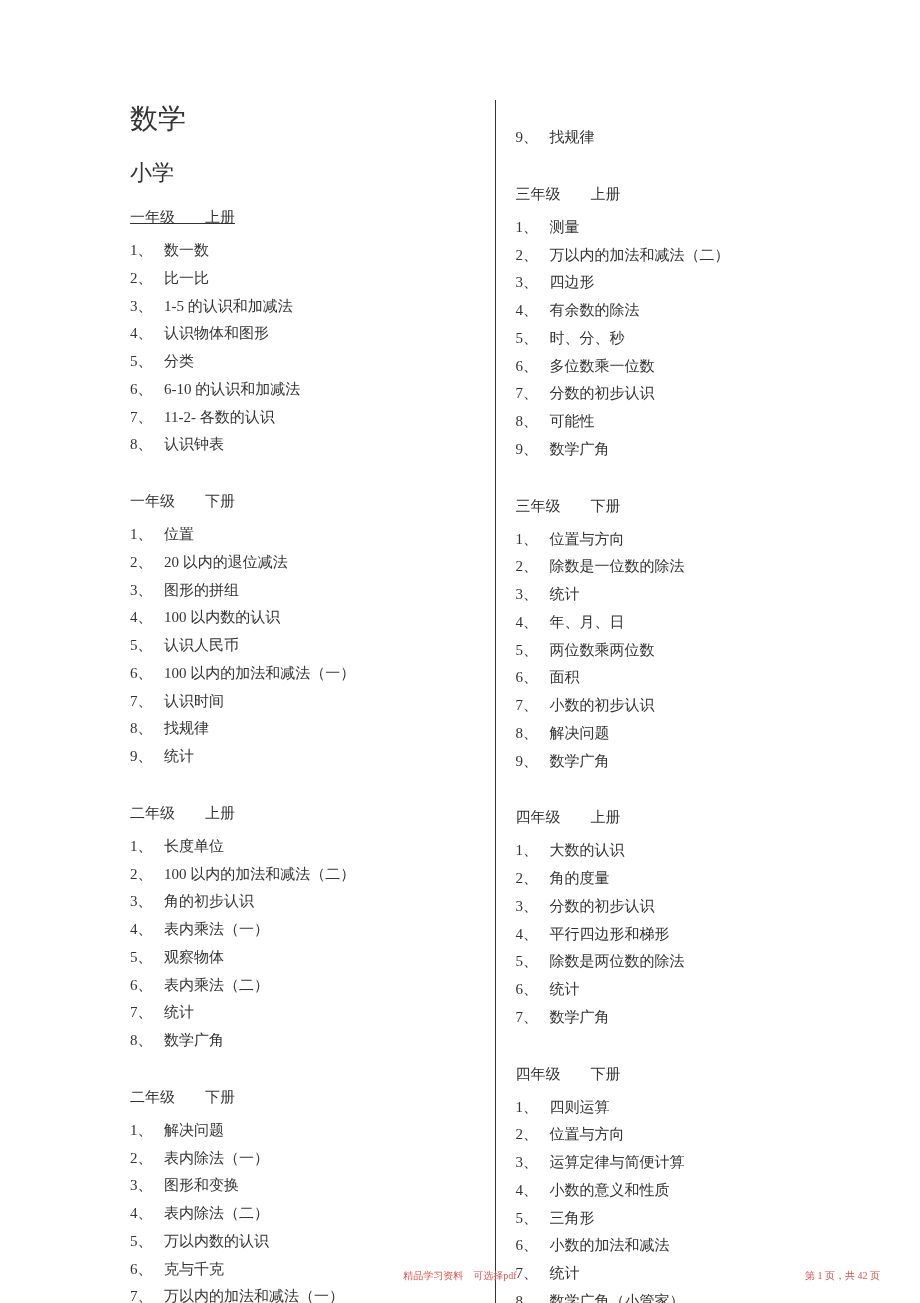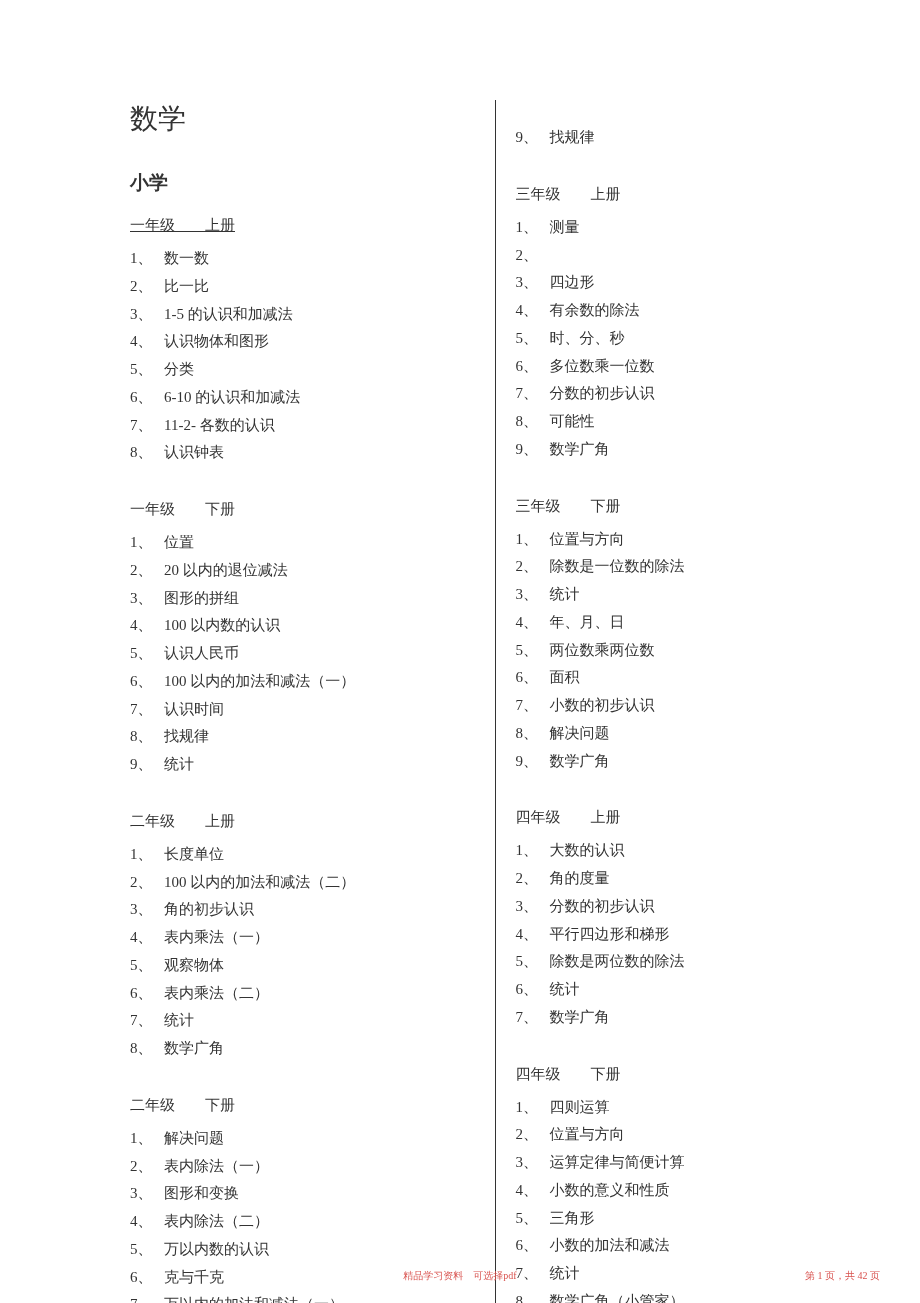"数学" .title { margin-bottom: 32px -> 20px }
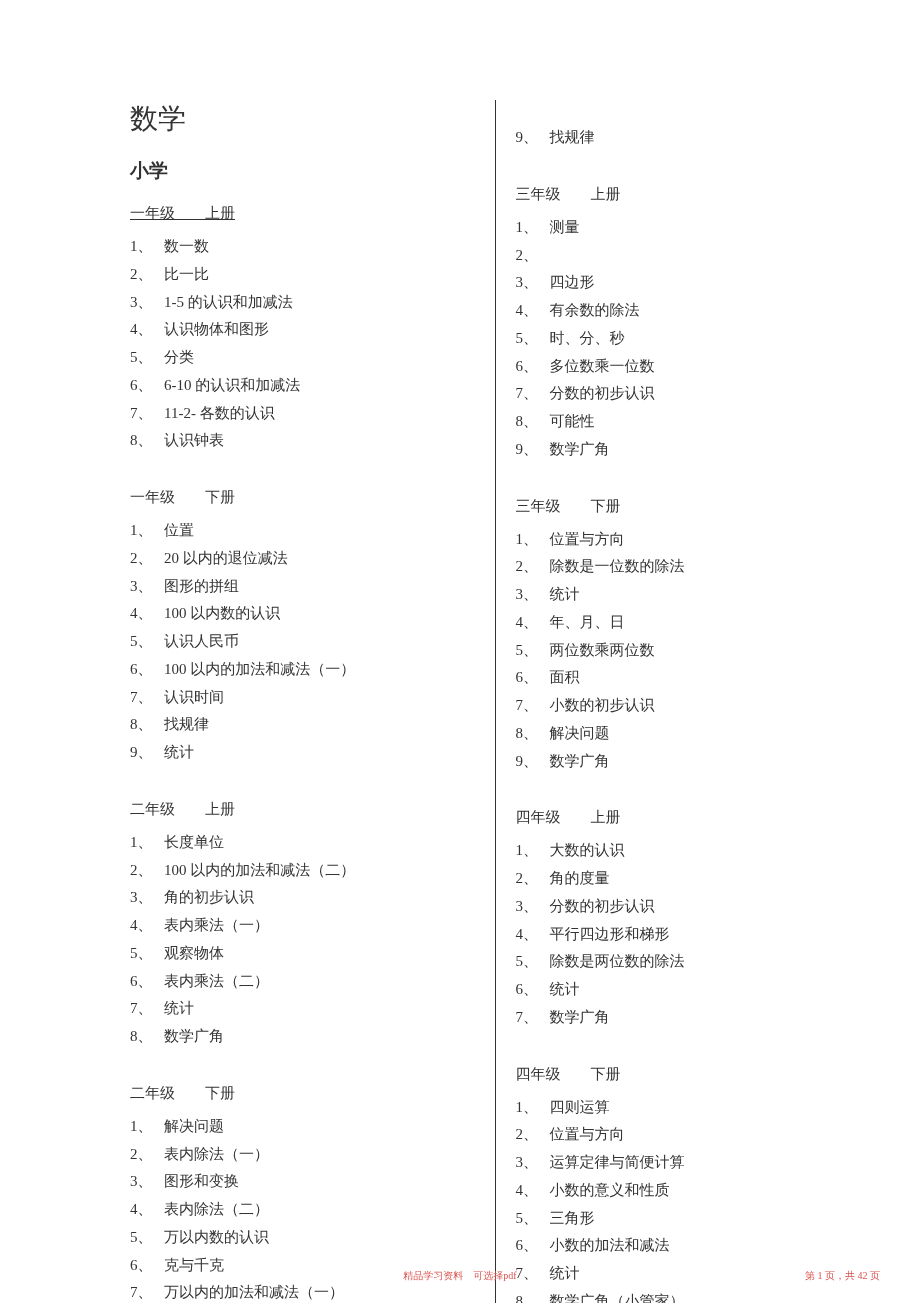"小学" .subtitle { font-size: 19px -> 22px; font-weight: bold -> normal }
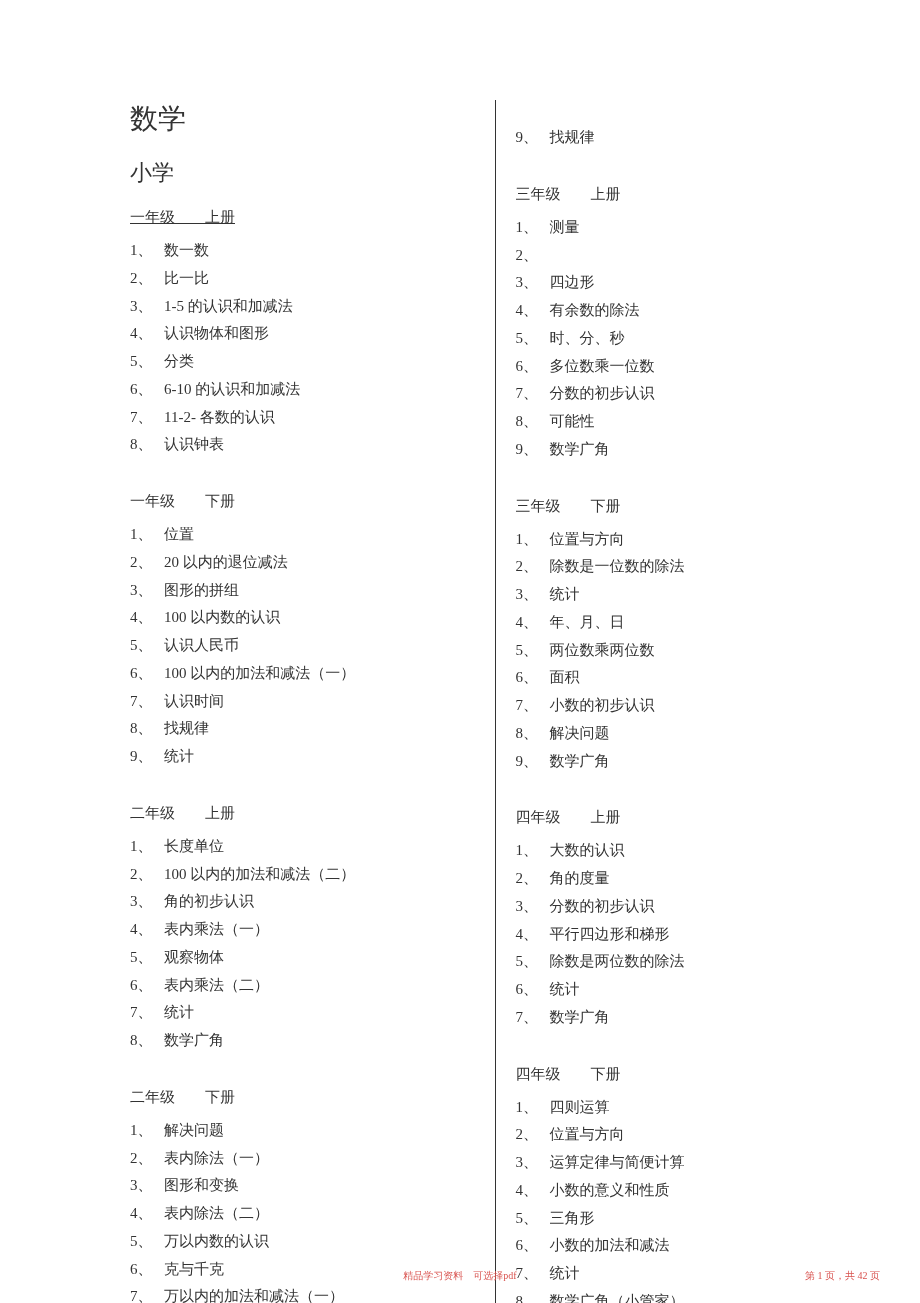"万以内的加法和减法（二）" span { html: none -> <span>万以内的加法和减法（二）</span> }
